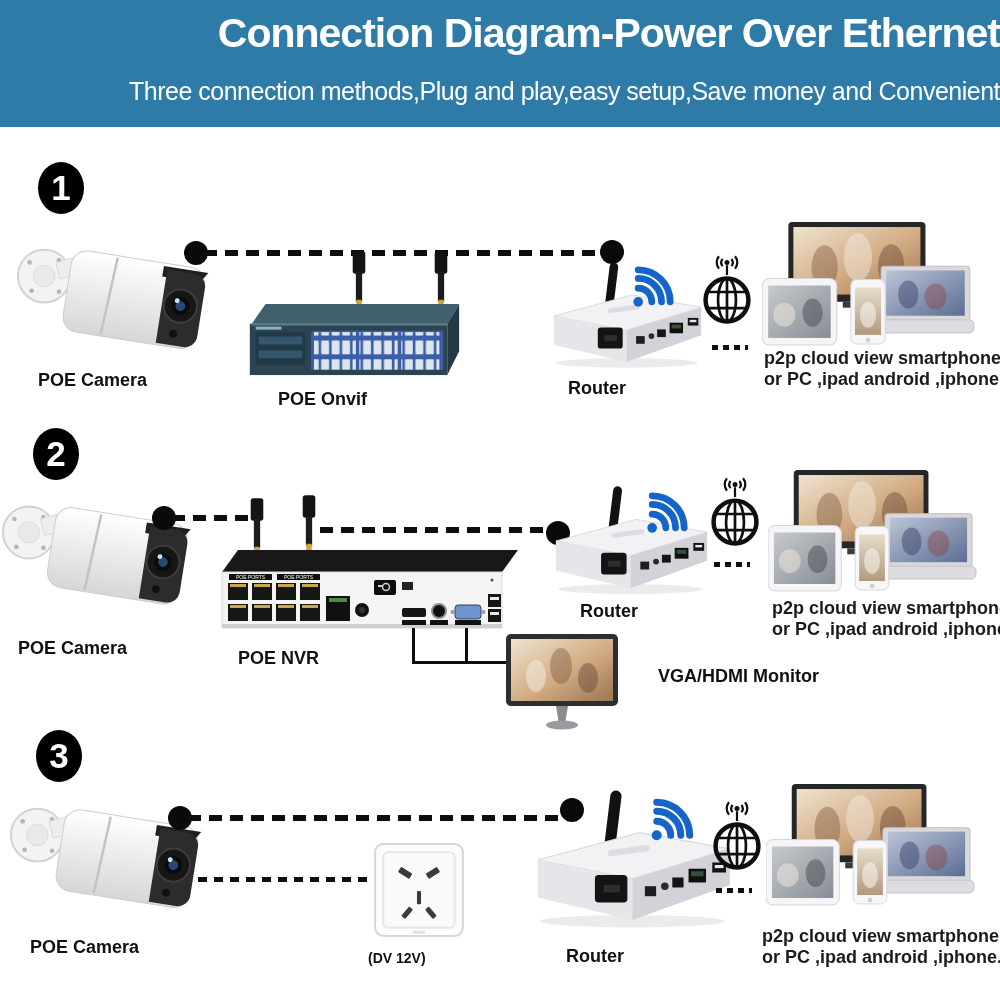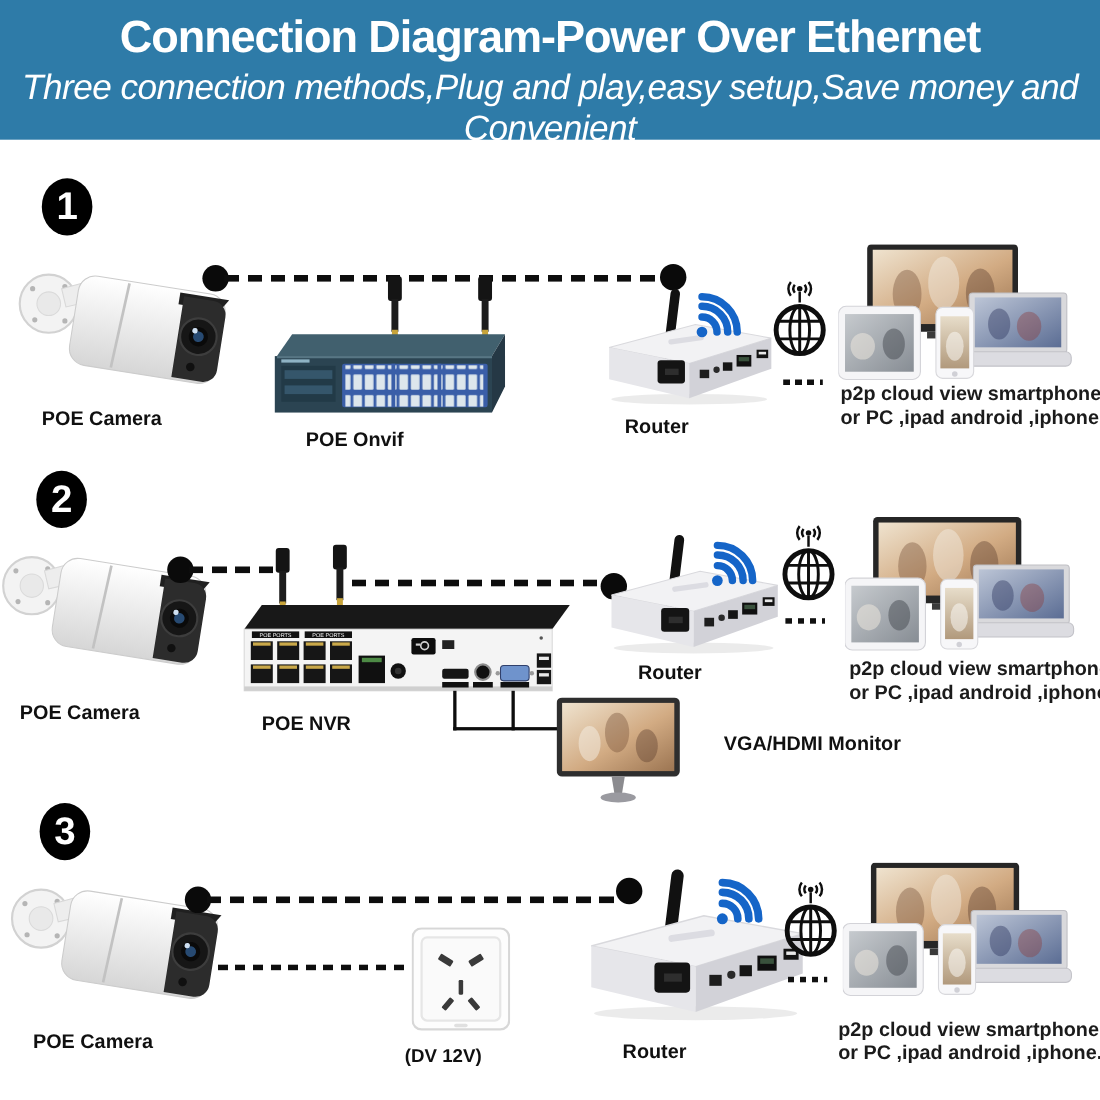"Connection Diagram-Power Over Ethernet" .banner { text-align: center -> right }
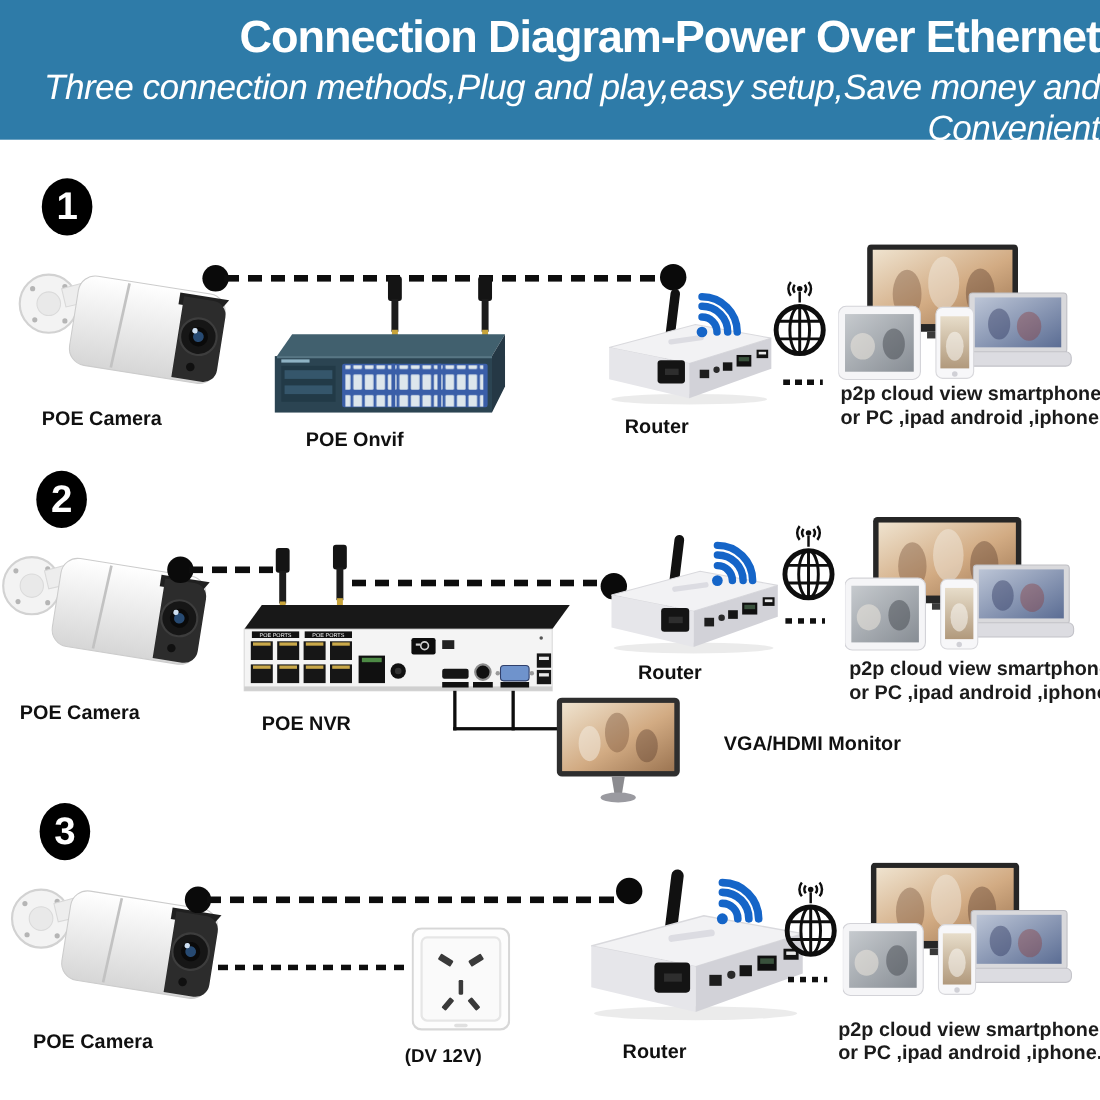"Three connection methods,Plug and" .banner-sub { font-size: 32px -> 25px; font-style: italic -> none; margin-top: 4px -> 20px }
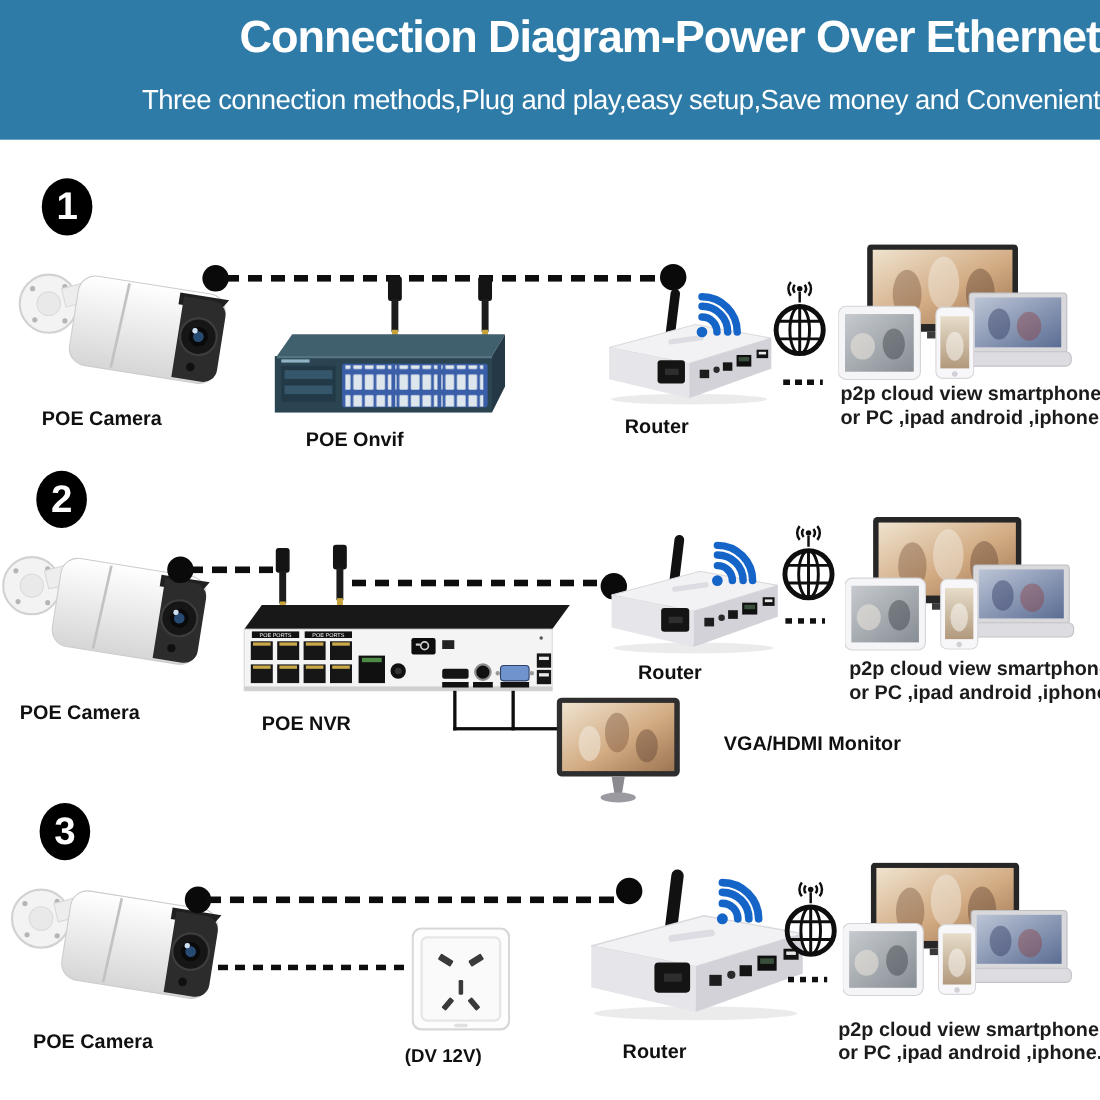"(DV 12V)" div.dev-label { font-size: 17px -> 14px }
